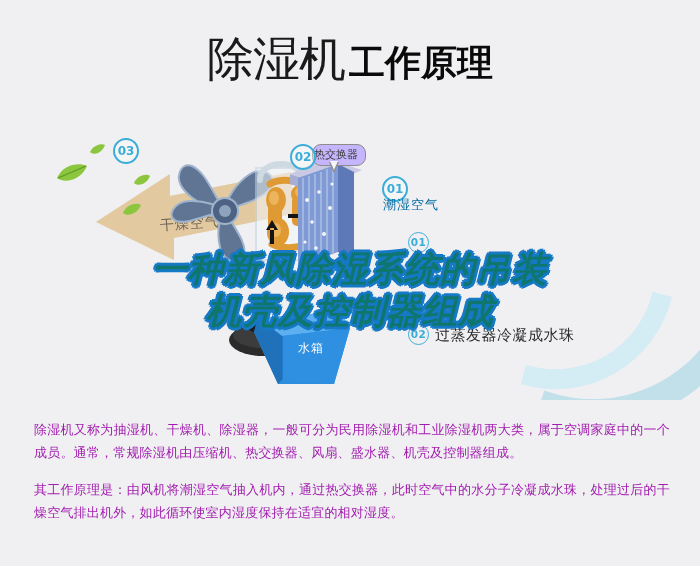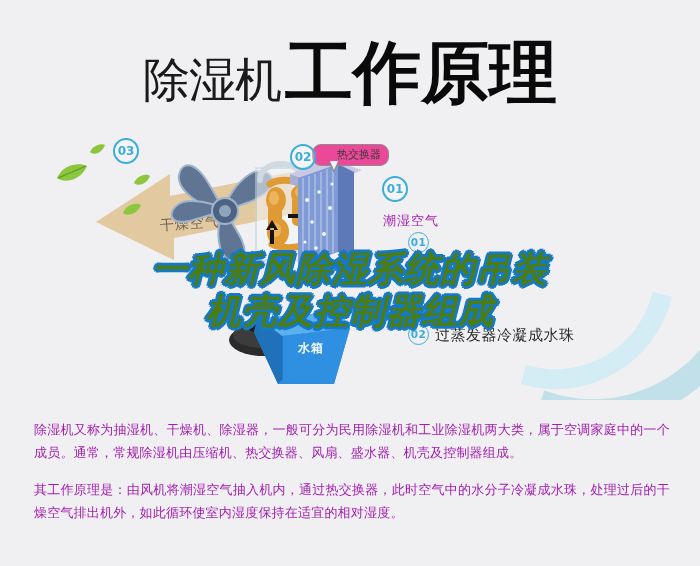"工作原理" .title-b { font-size: 68px -> 36px }
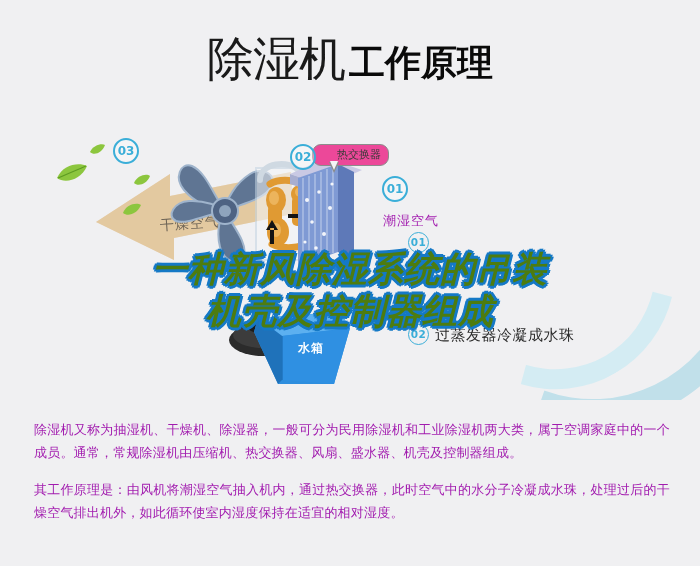"热交换器" .callout { background: #ec4899 -> #c4b5fd; padding: 2px 7px 3px 24px -> 2px 7px 3px 1px }
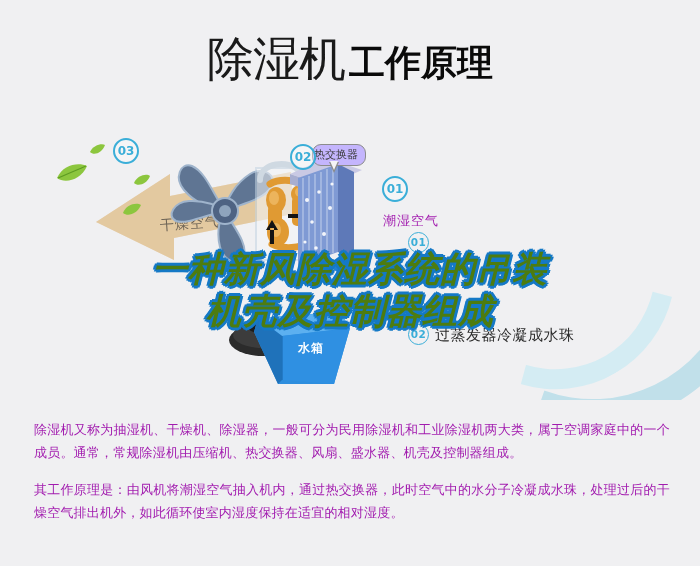"潮湿空气" .lbl-humid { color: #a21caf -> #0369a1; top: 92px -> 76px }
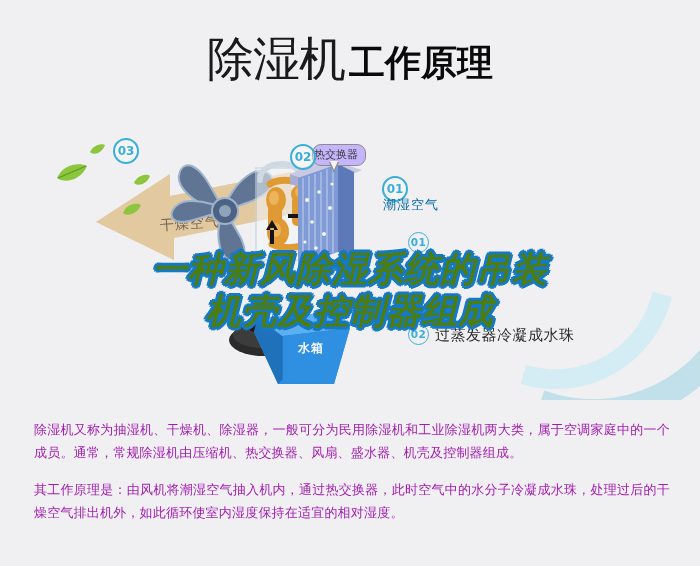"一种新风除湿系统的吊装" .wm-line { color: #4d7c0f -> #0f766e }
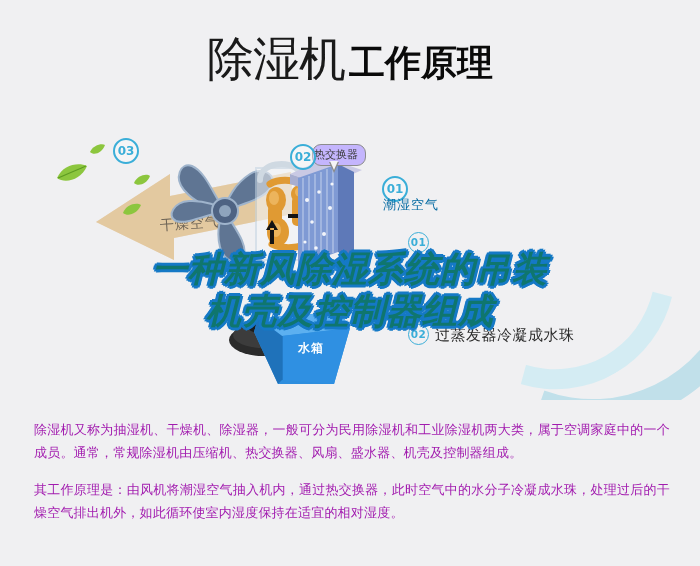"水箱" .lbl-tank { font-weight: bold -> normal }
